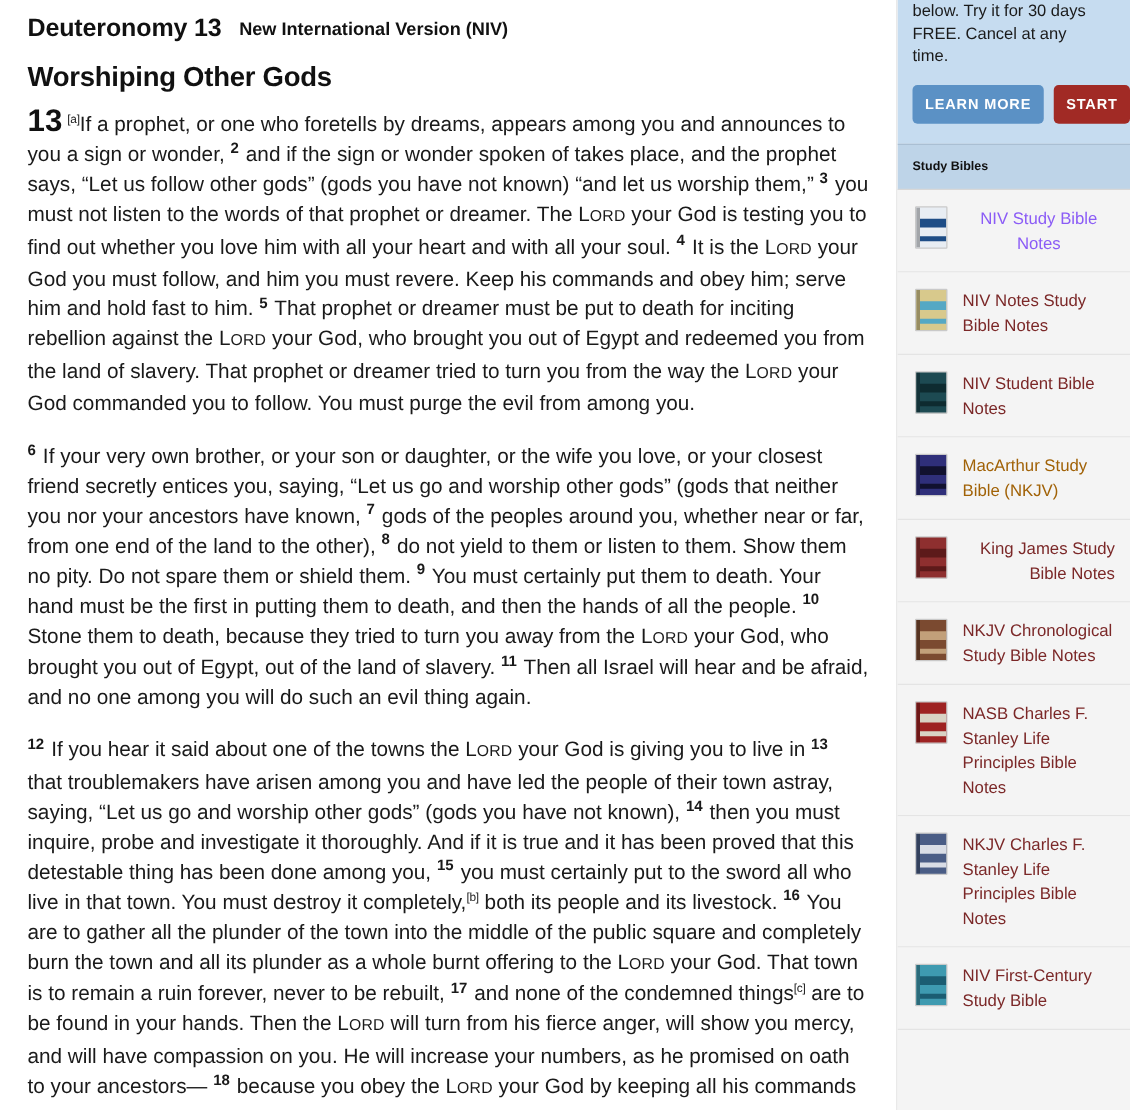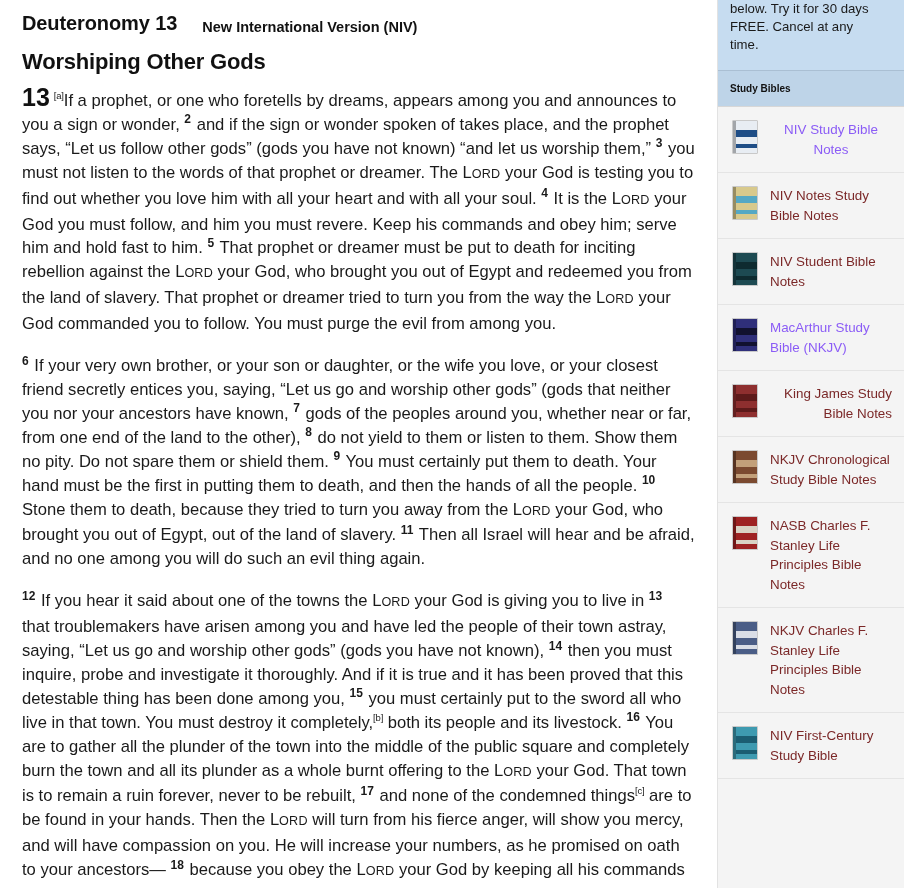"Deuteronomy 13" .ref-line { align-items: flex-end -> center; gap: 25px -> 14px }
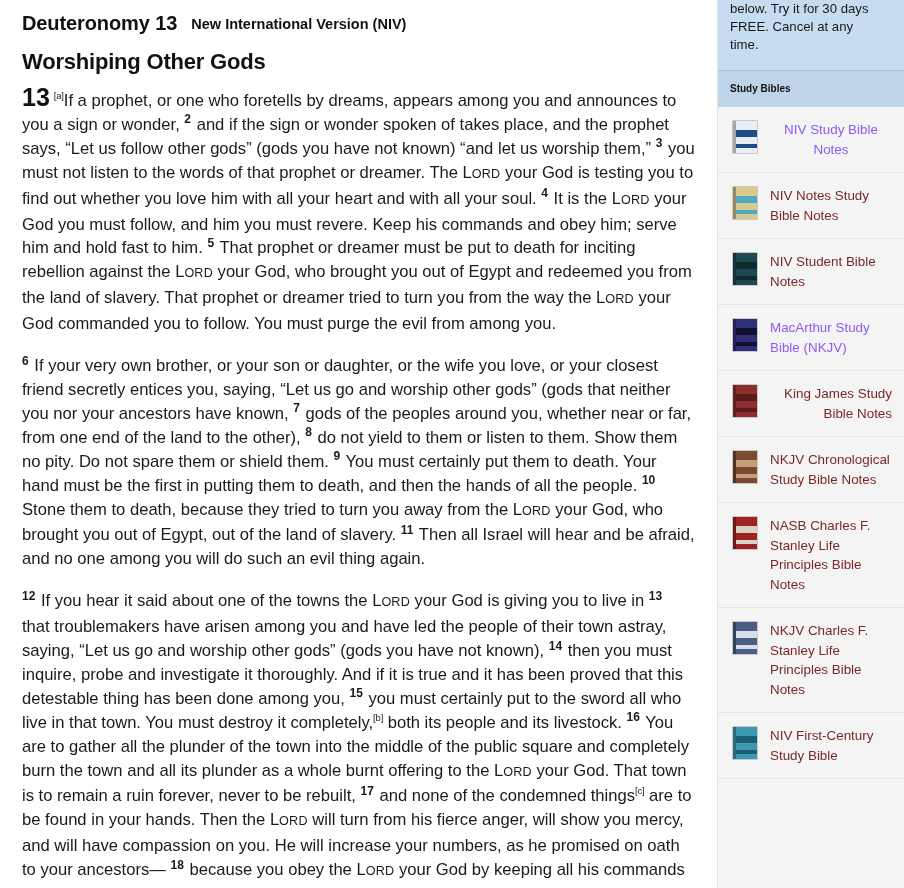"LEARN MORE" div.promo-btns { html: none -> <div> <button>LEARN MORE</button> <button>START</button> </div> }
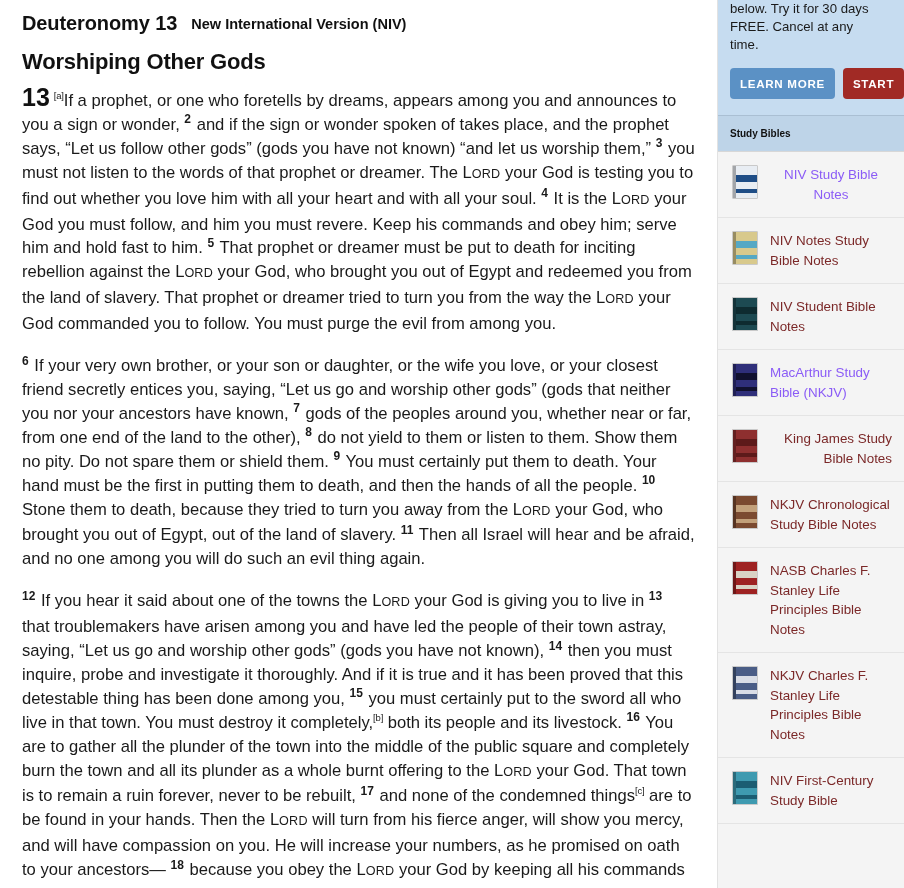"MacArthur Study Bible (NKJV)" a.item-title { color: #8b5cf6 -> #a16207 }
